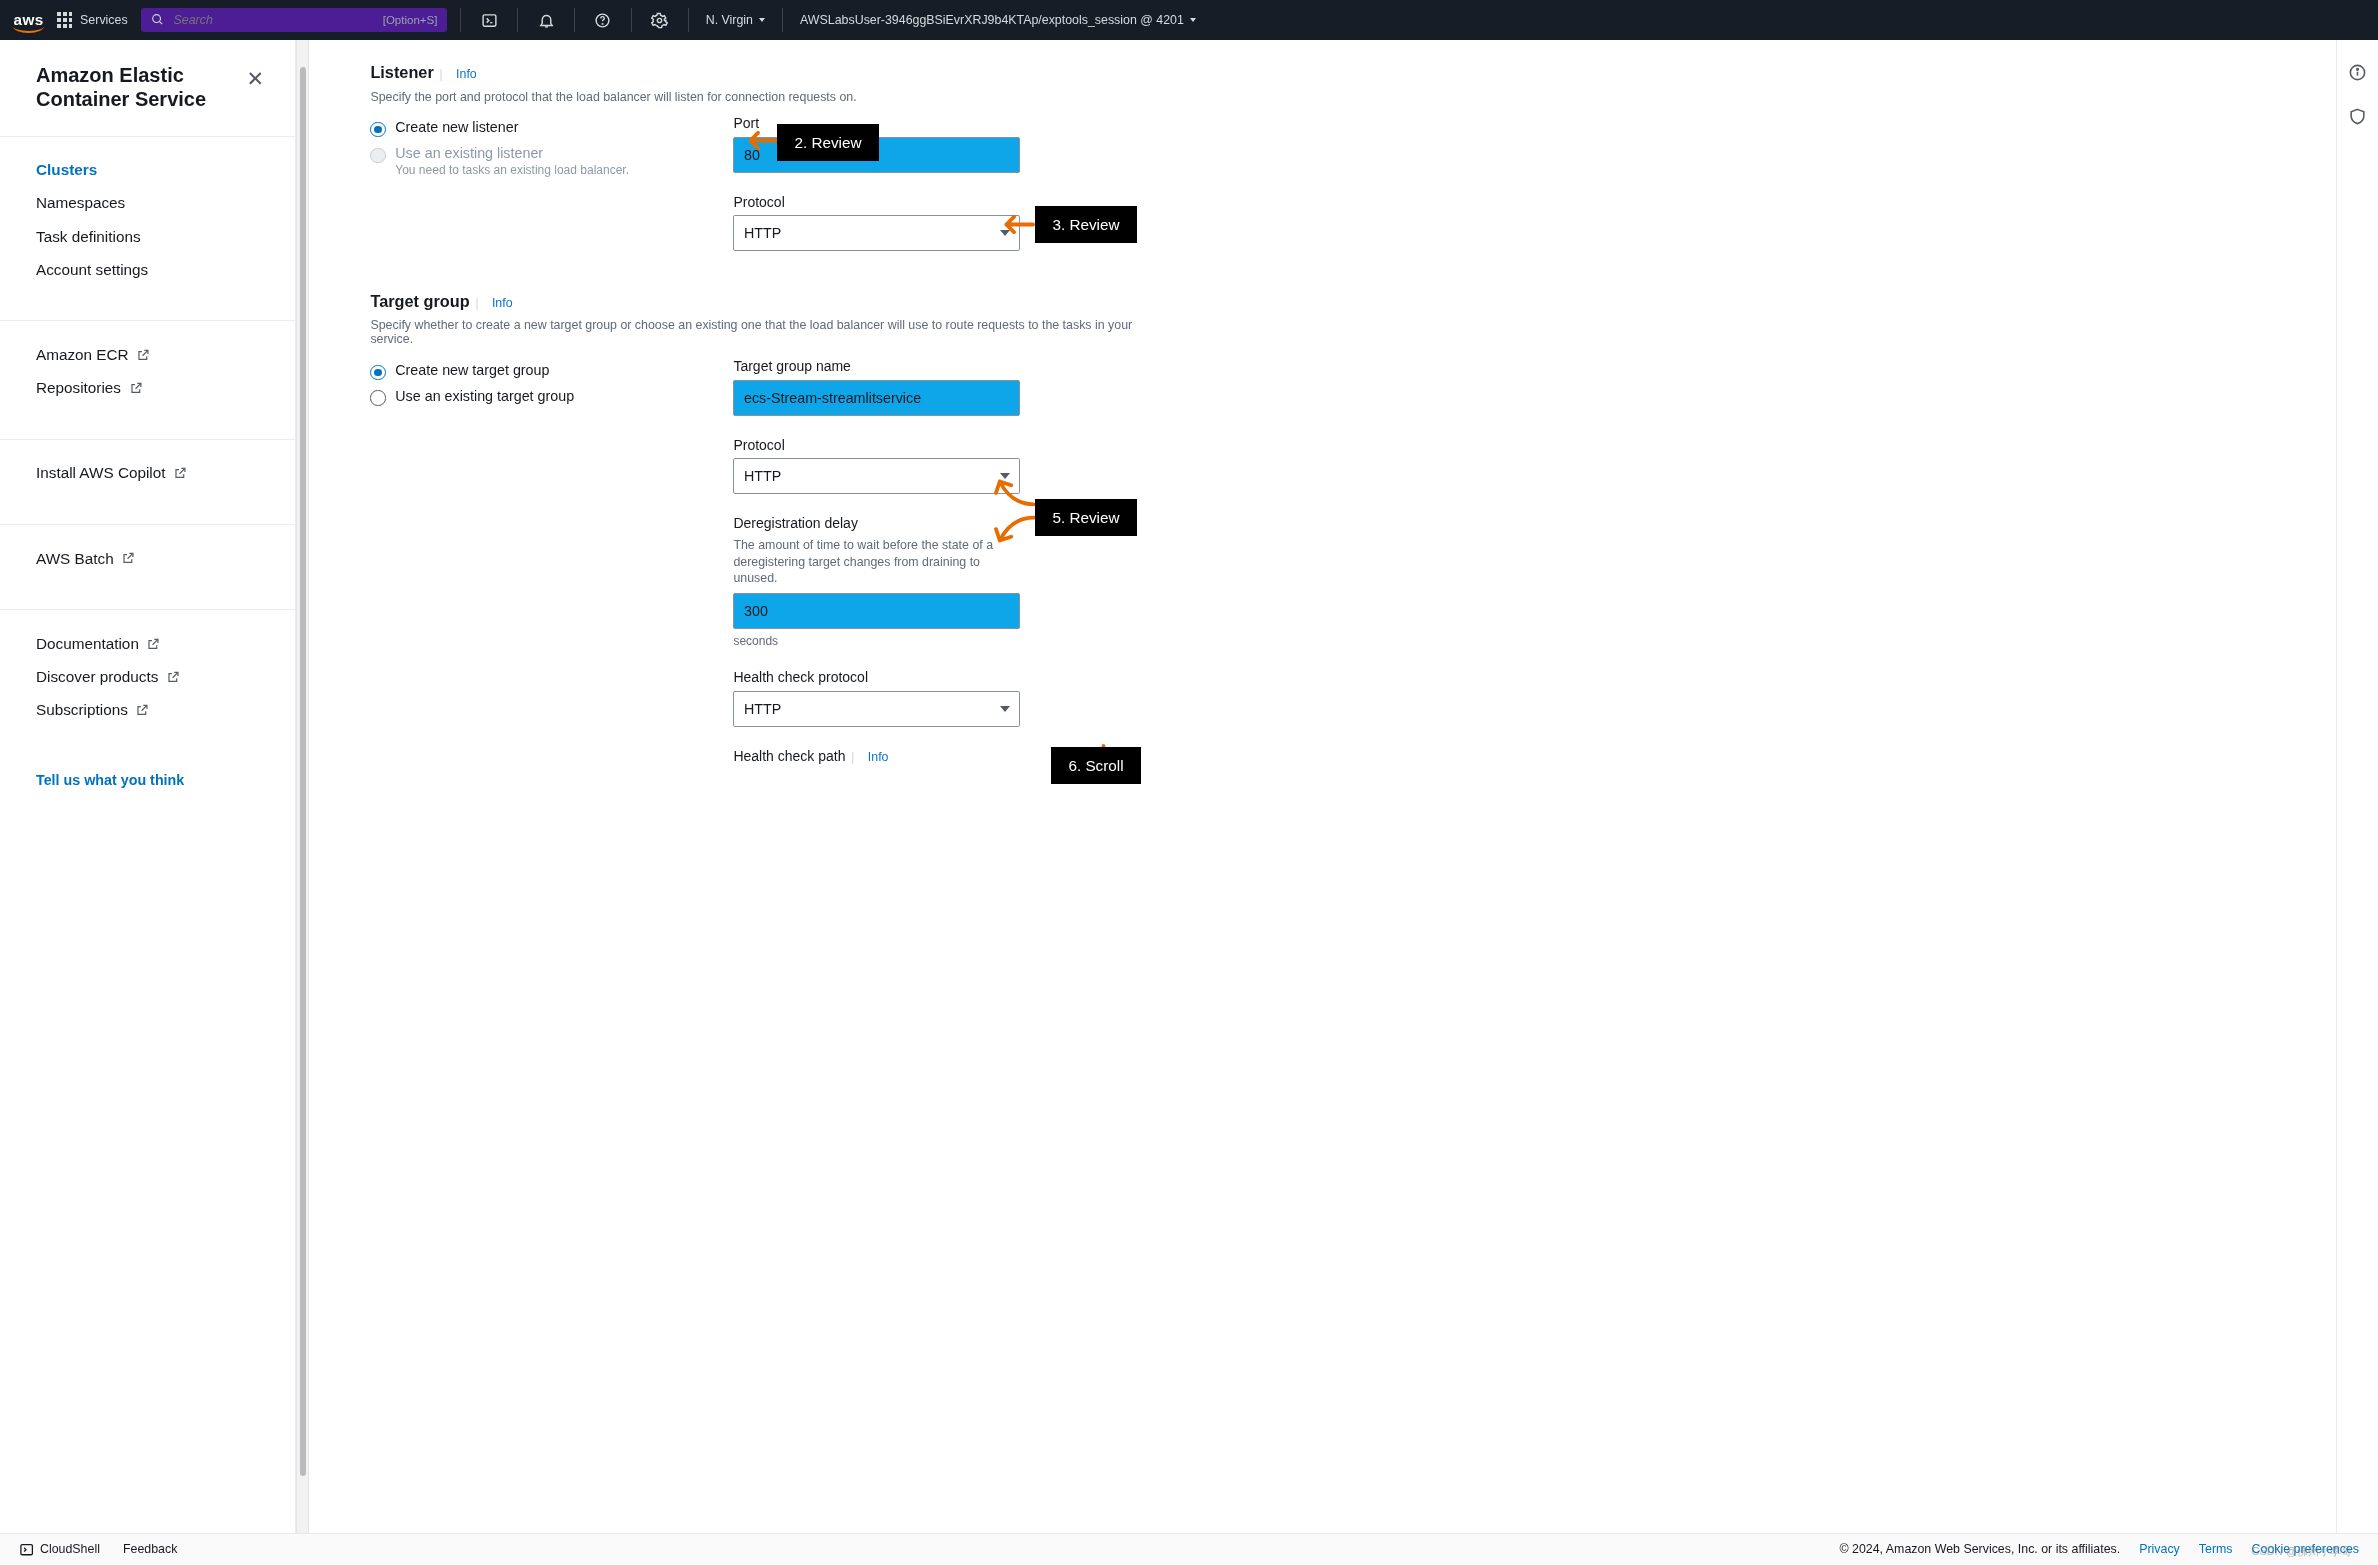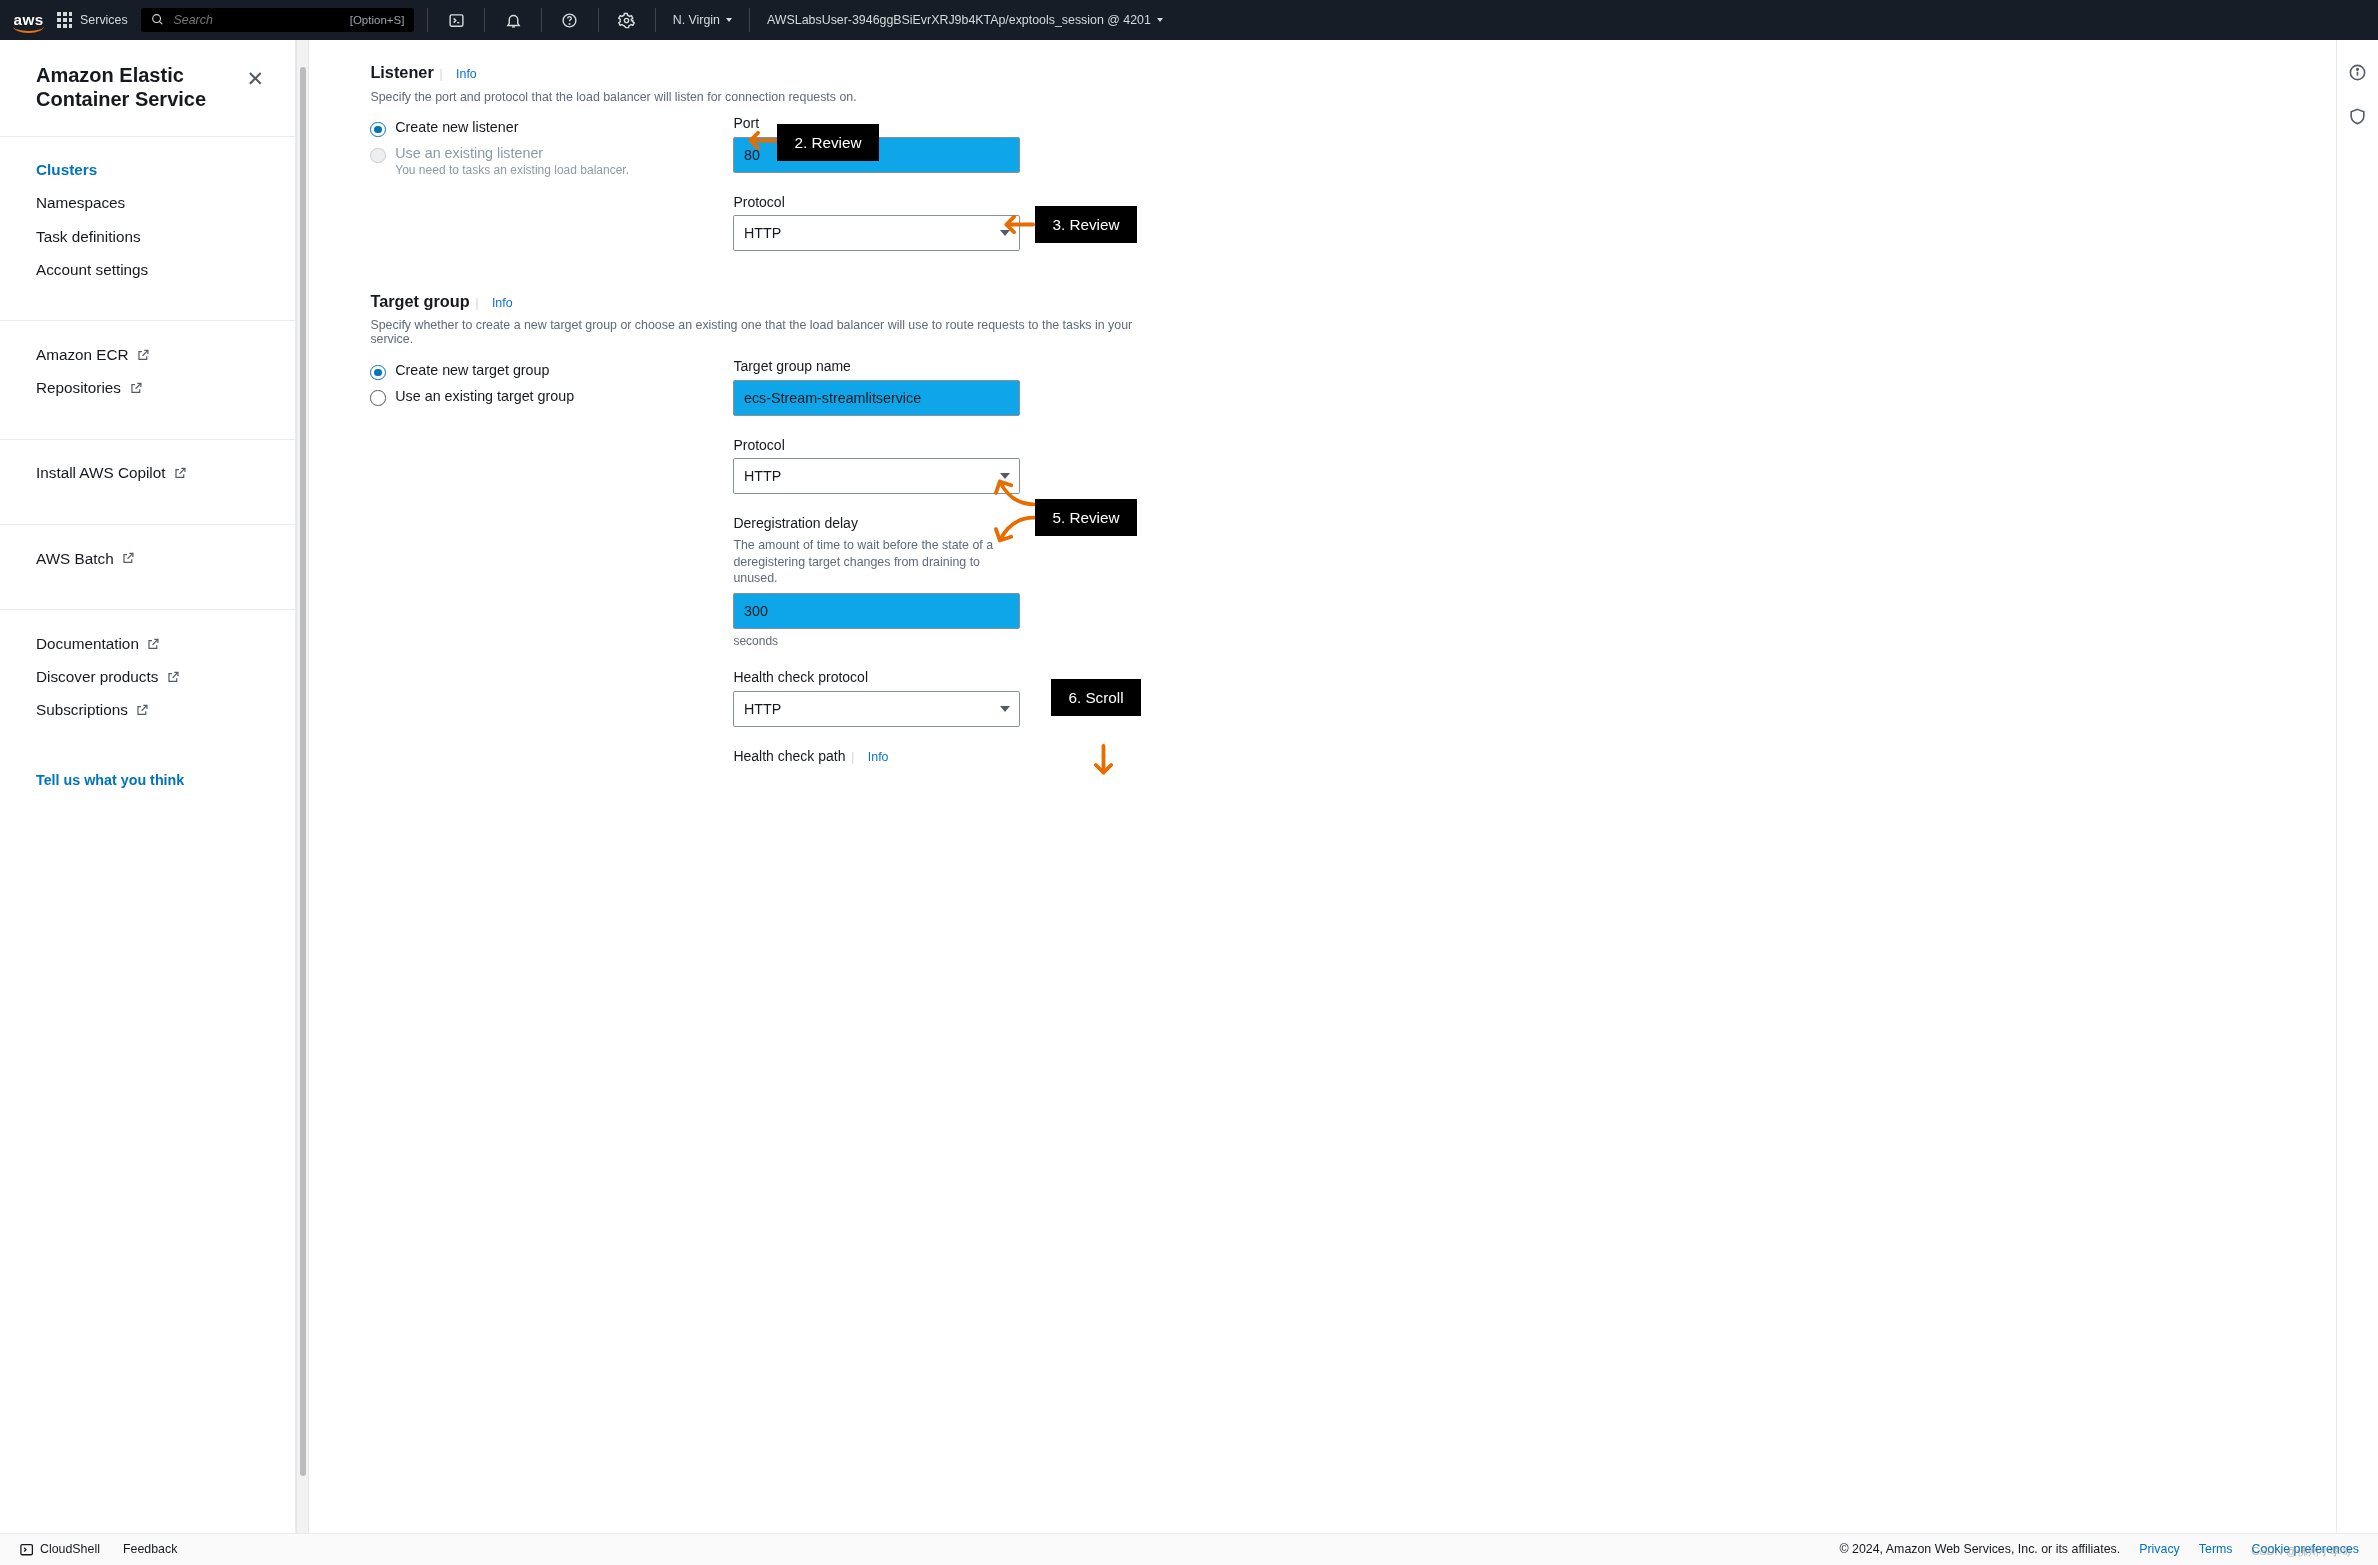"Search" .nav-search { background: #000000 -> #4c1d95; width: 273px -> 306px }
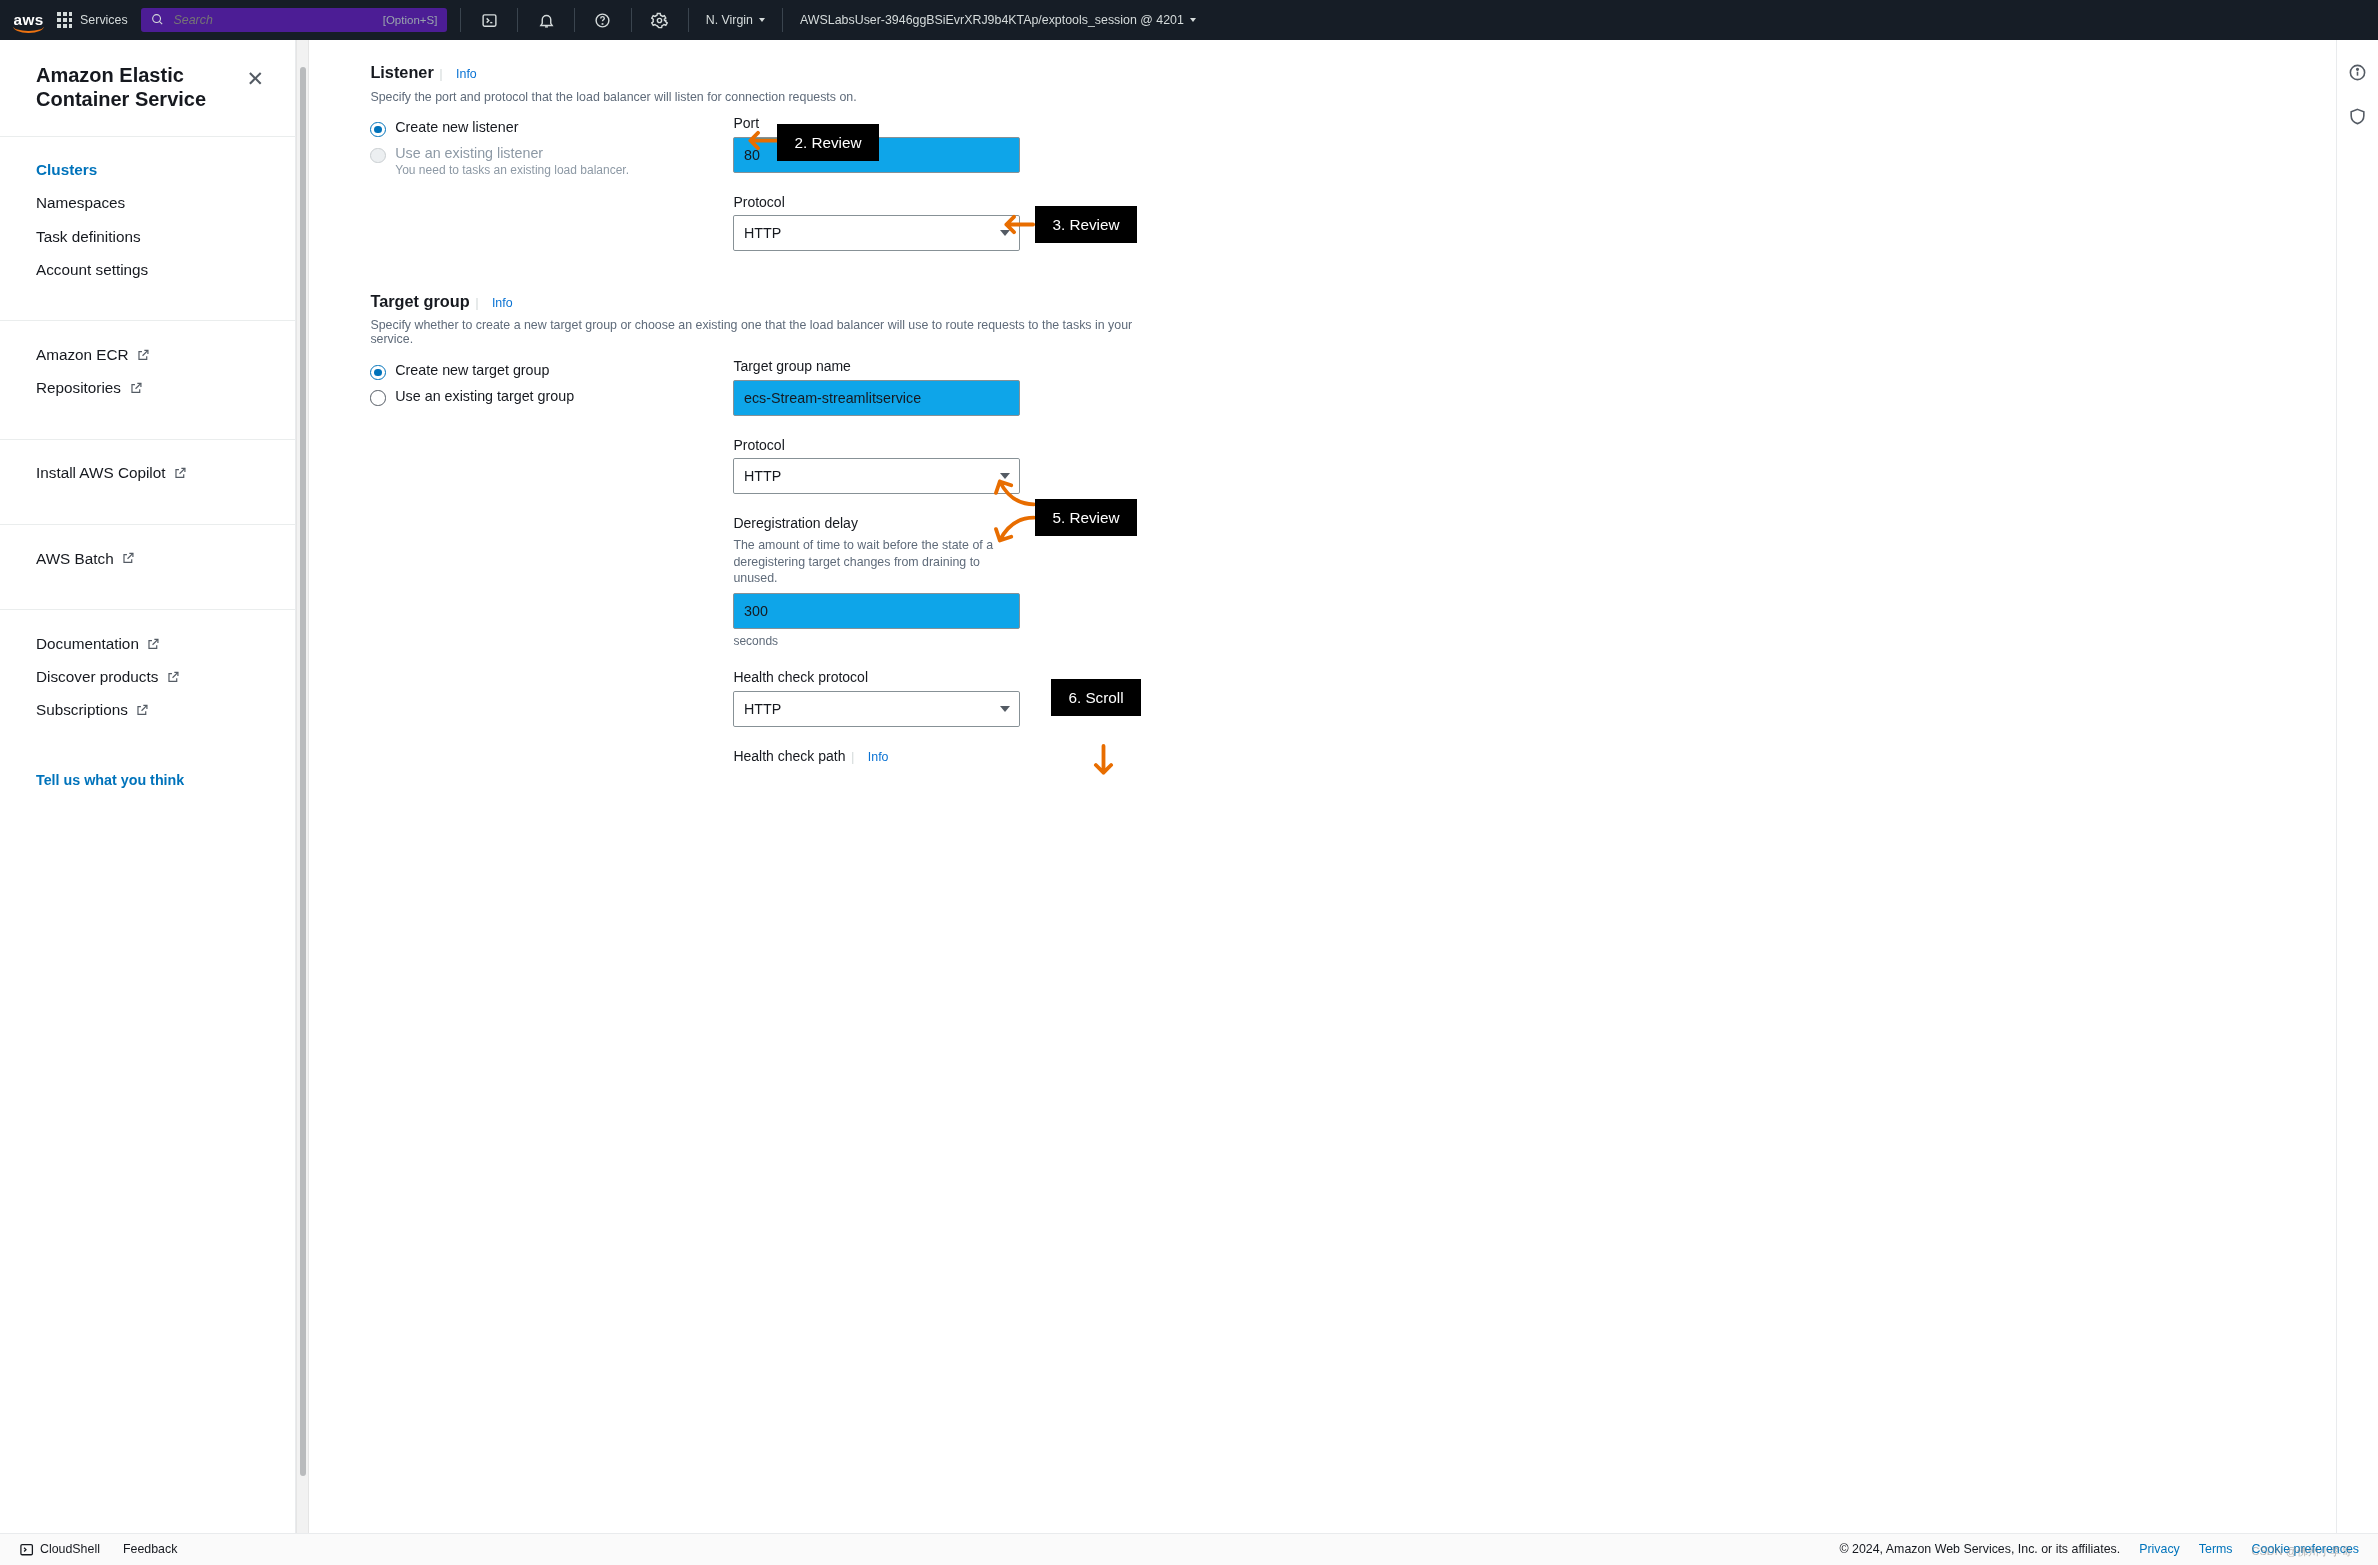"6. Scroll" div.annotate { top: 639px -> 707px }
